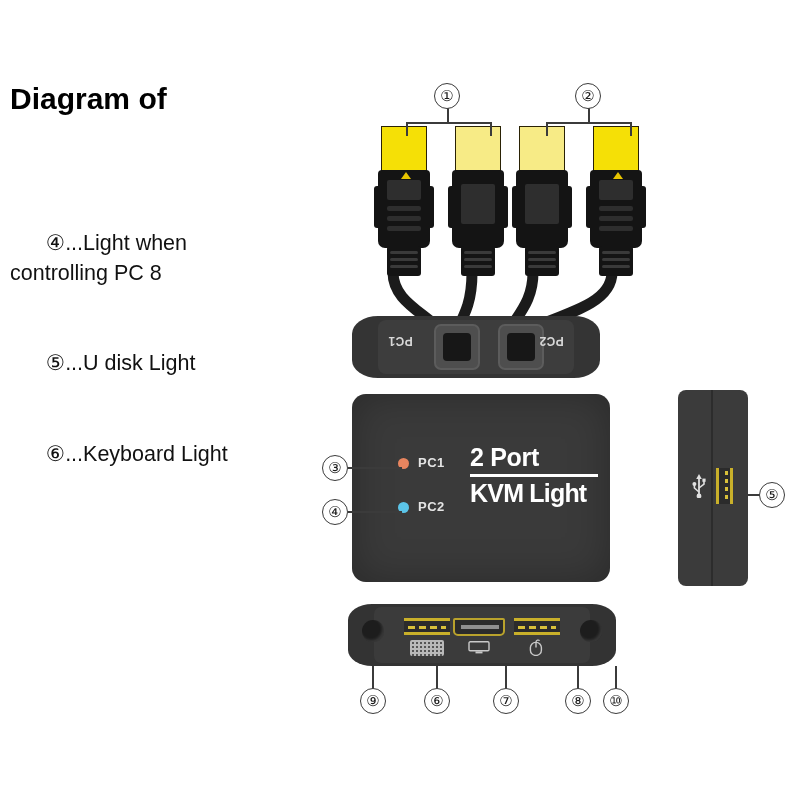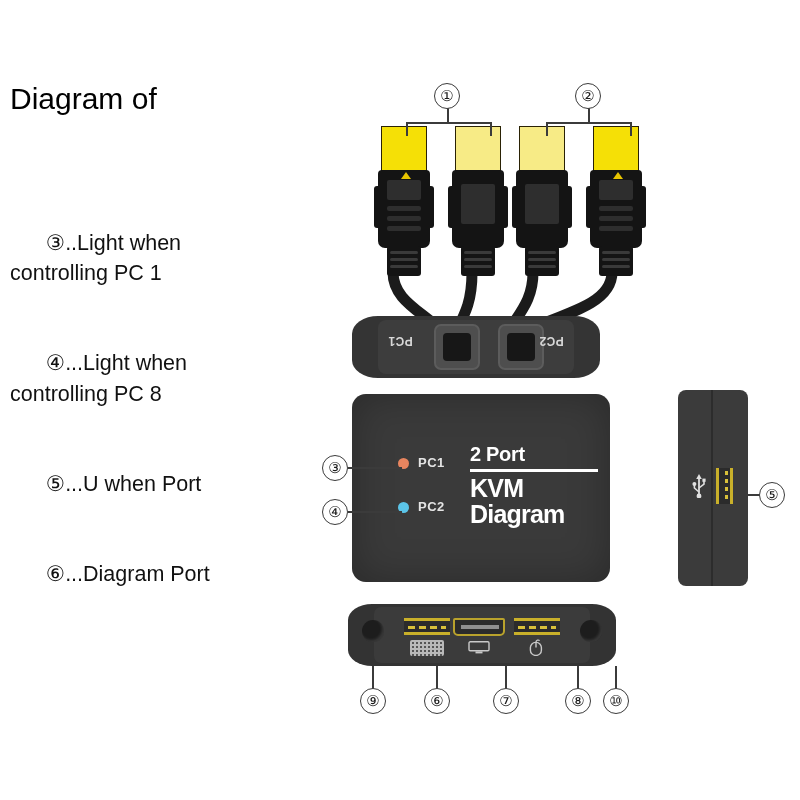"Diagram of" .legend-title { font-weight: normal -> bold }
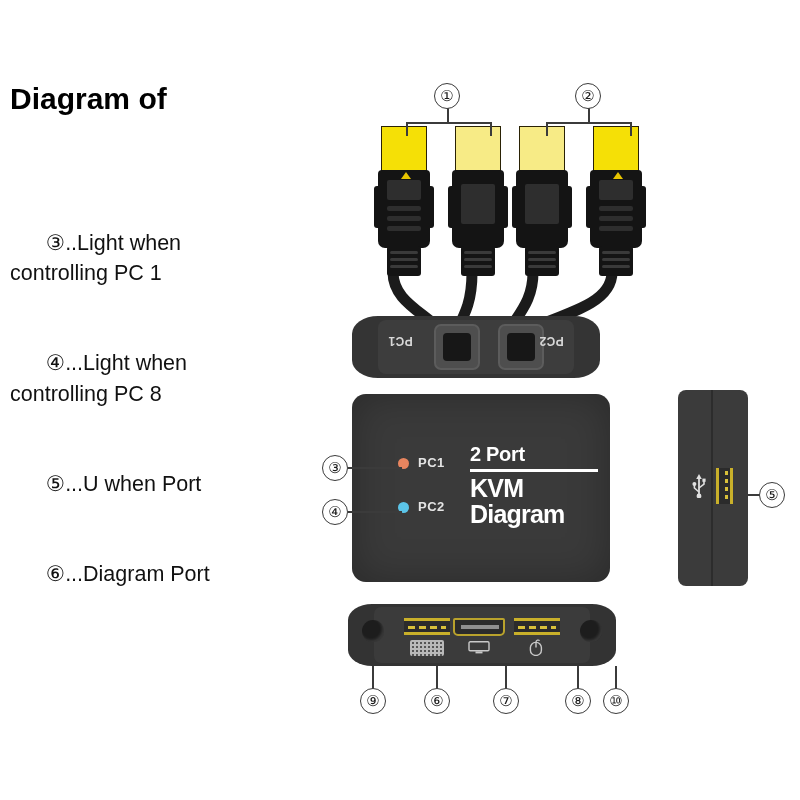"③..Light when" div.legend-item { html: <div> <span>③</span><span>..Light when controlling PC 1</span> </div> -> none }
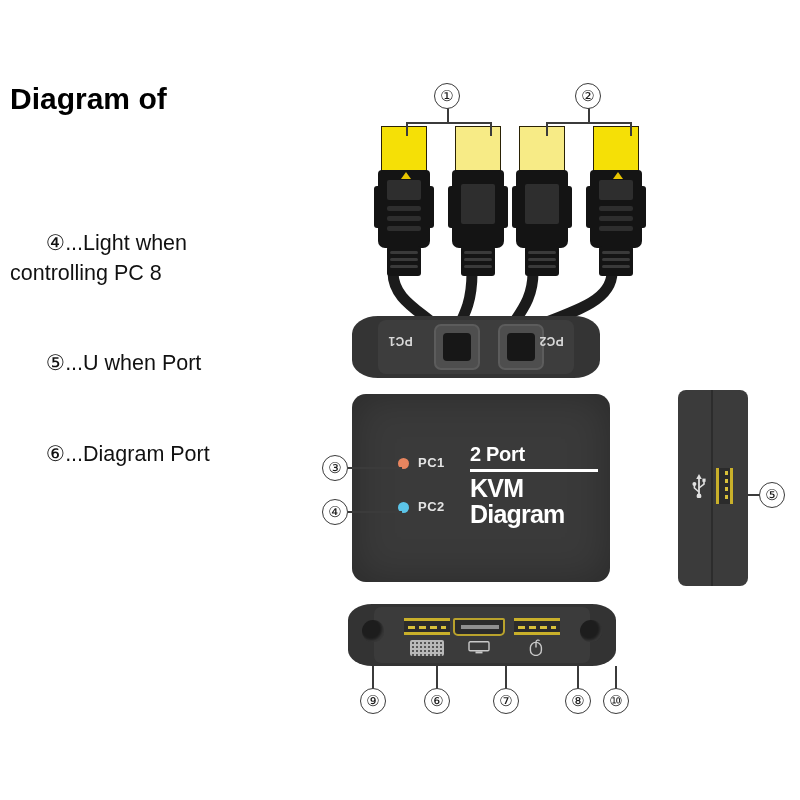"...U when Port" span { text: when Port -> disk Light }
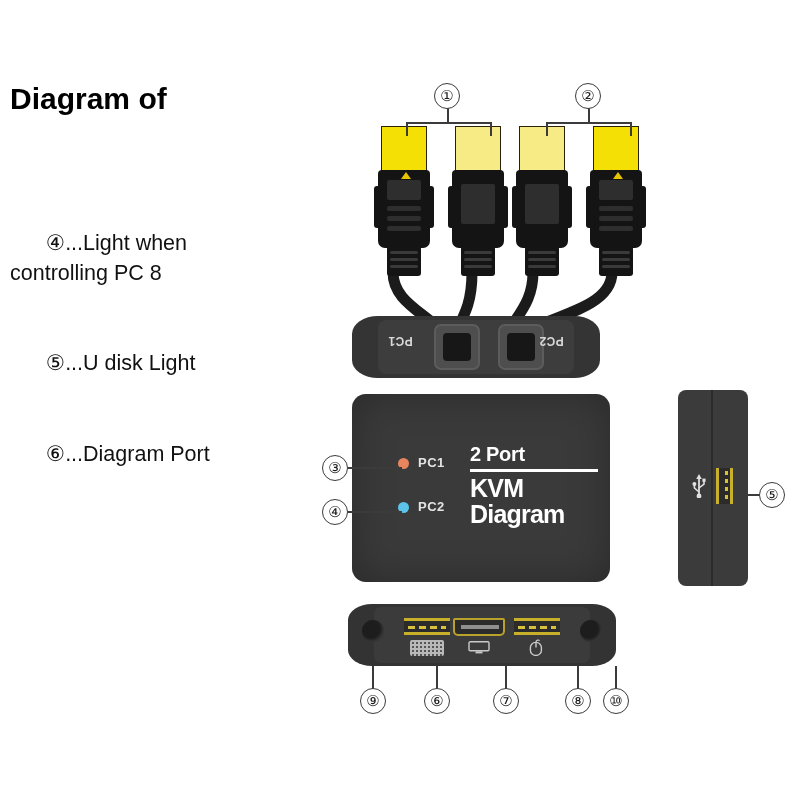"...Diagram Port" span { text: ...Diagram Port -> ...Keyboard Light }
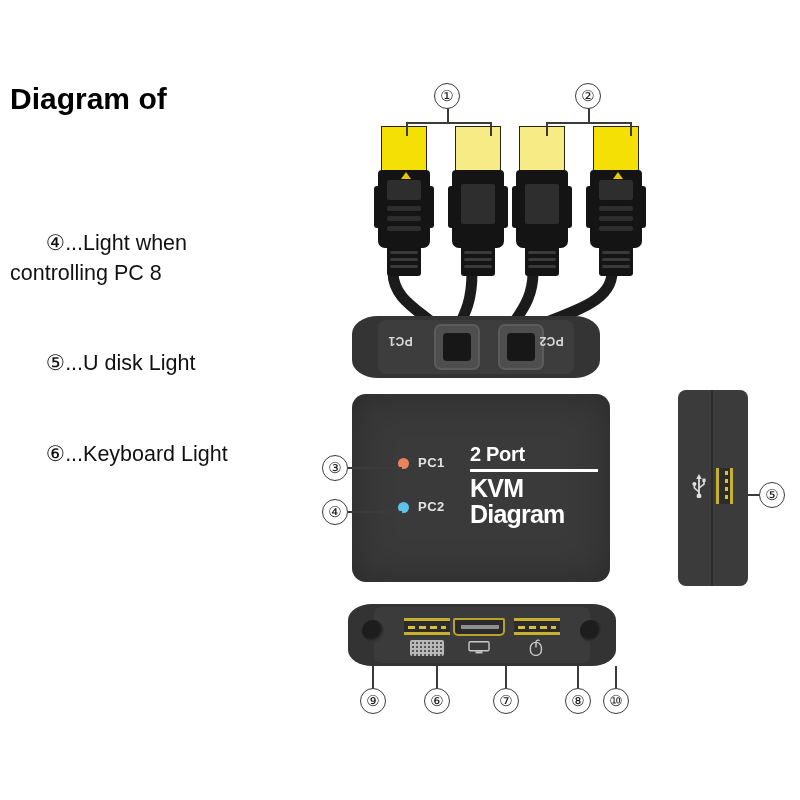"2 Port" .brand .l1 { font-size: 20px -> 25px }
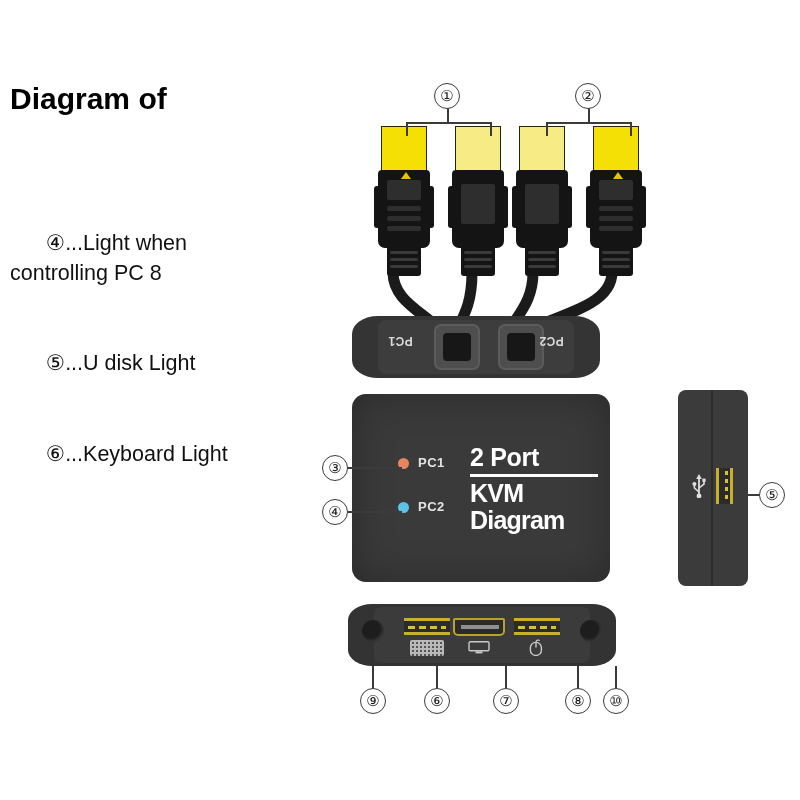"KVM Diagram" div.l2 { text: Diagram -> Light }
